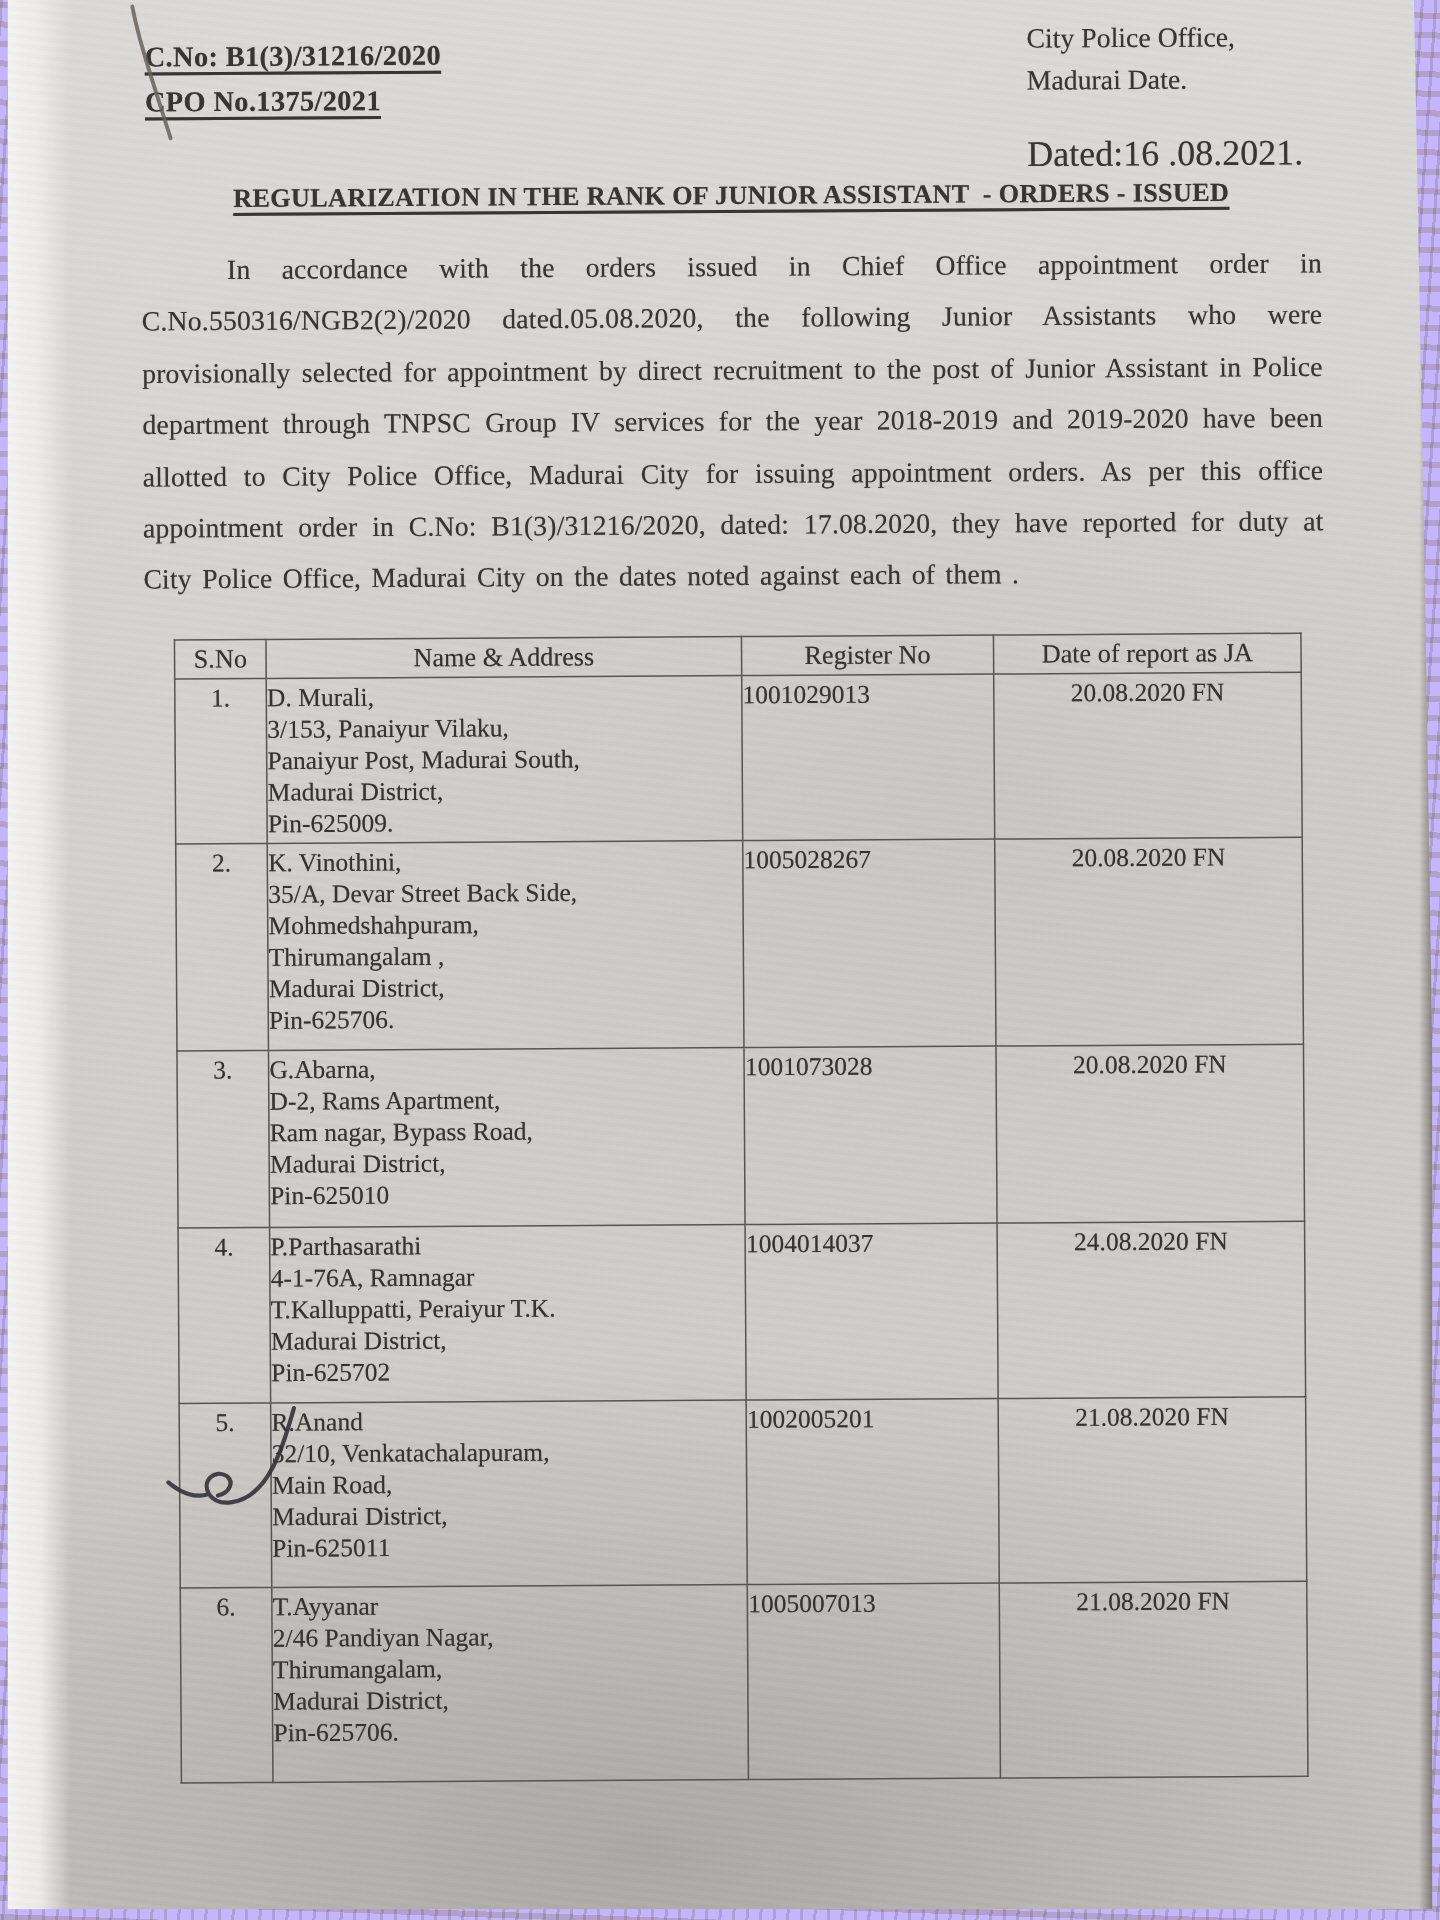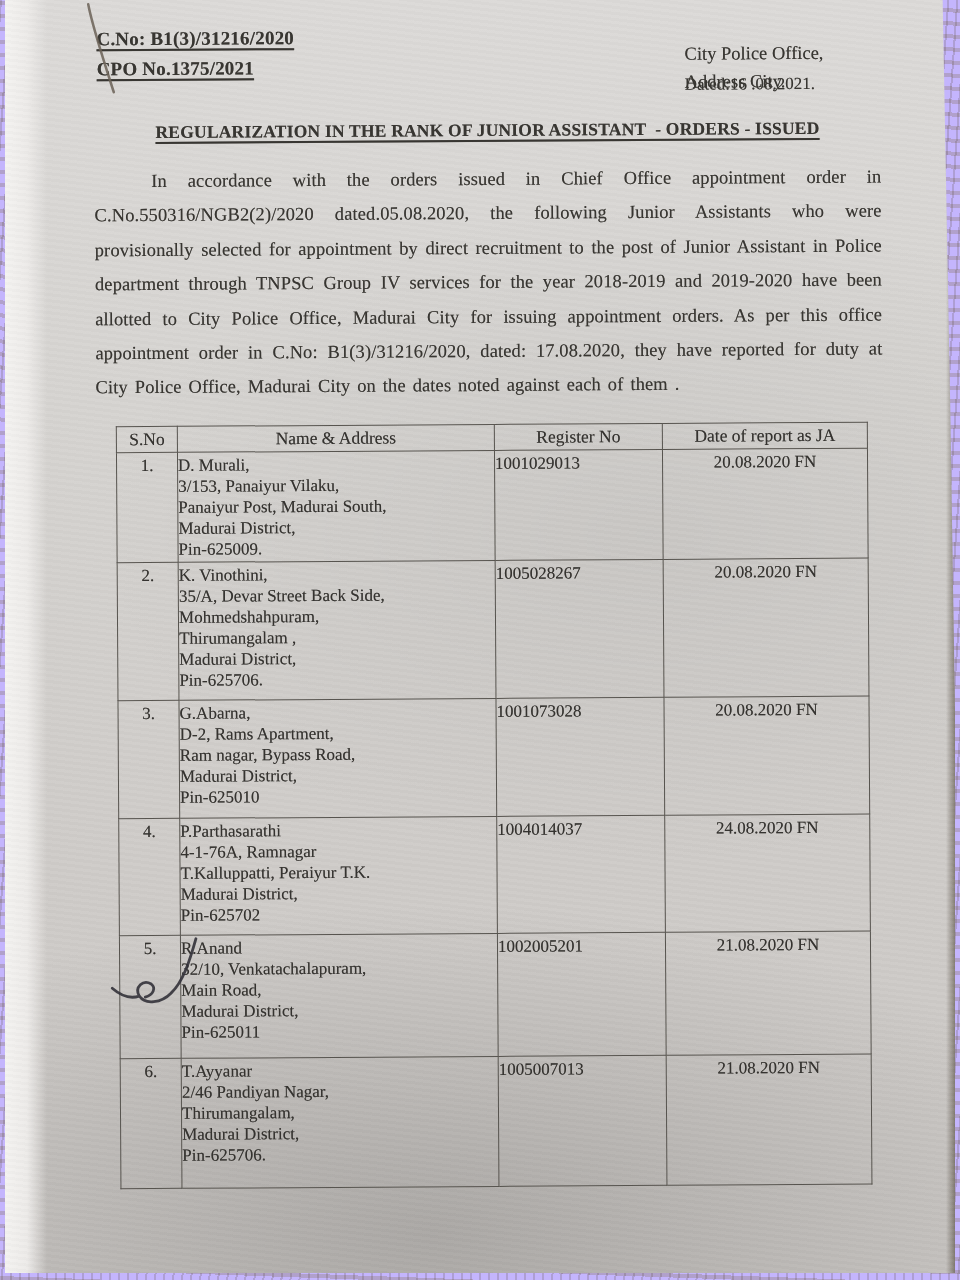"City Police Office," .office { top: 41px -> 14px }
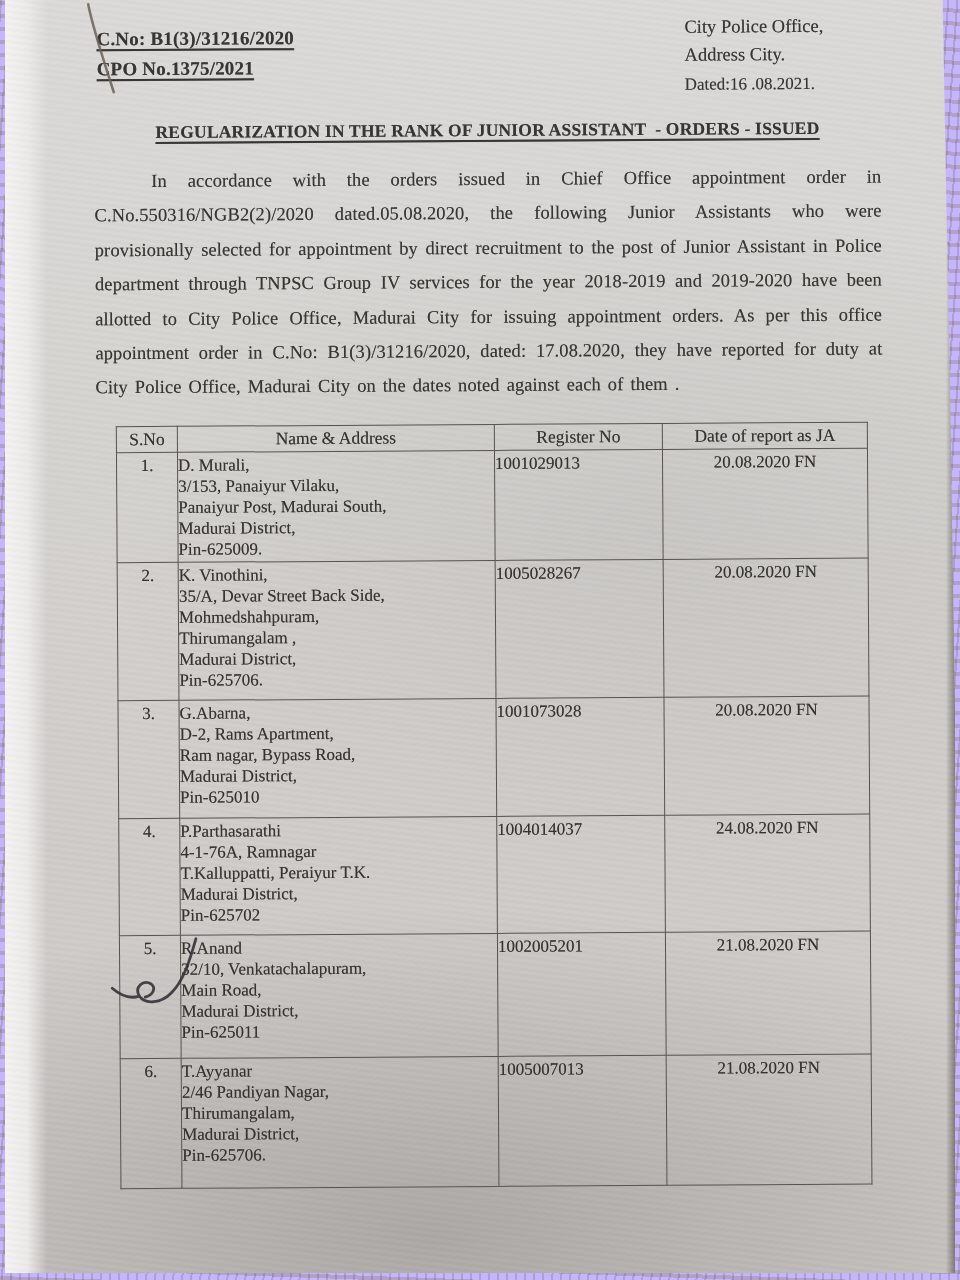"Address City." div { text: Address City -> Madurai Date }
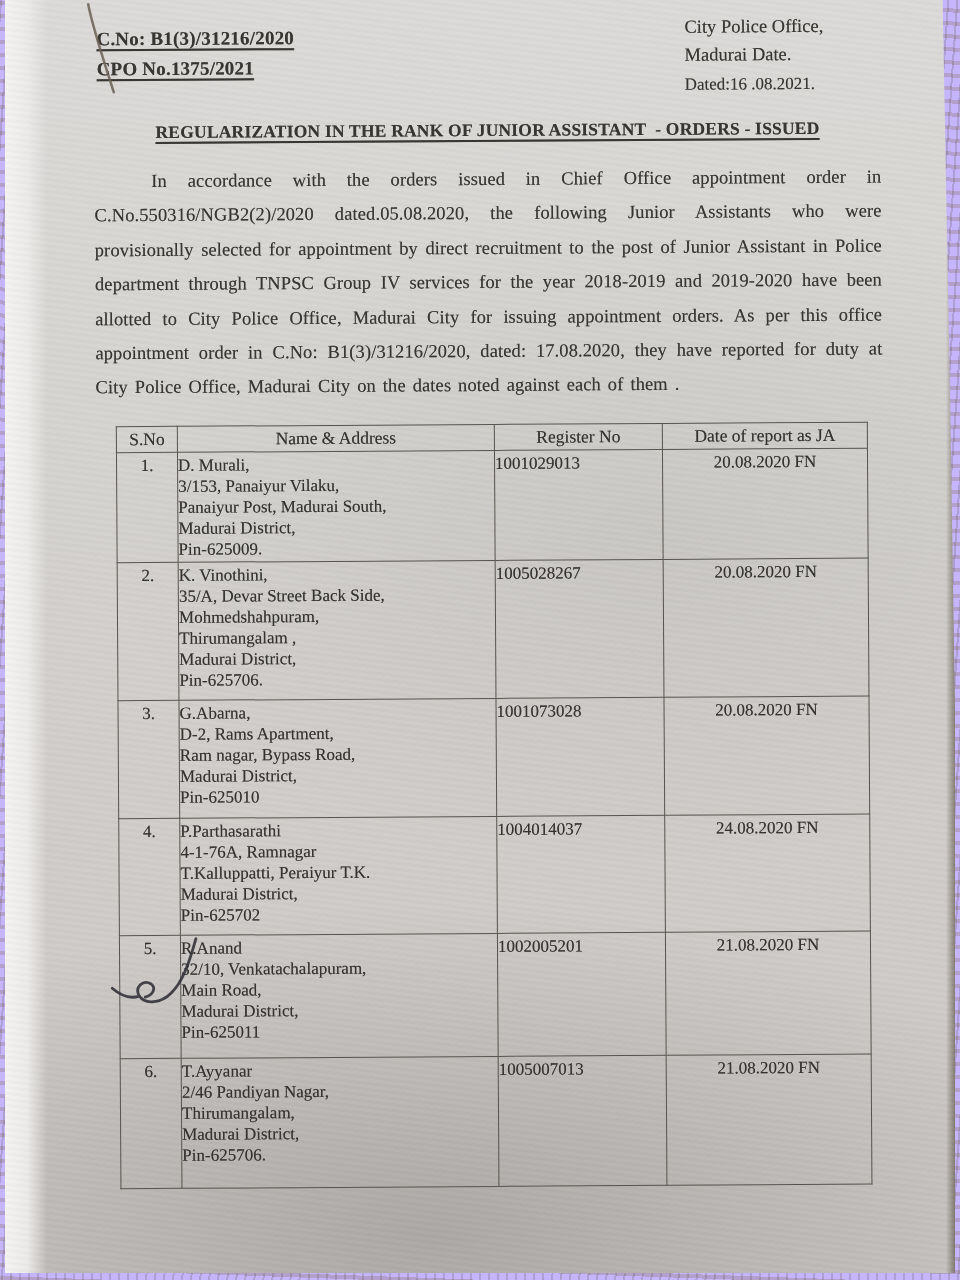"Dated:16 .08.2021." .dated { font-size: 17px -> 24px; top: 76px -> 92px }
